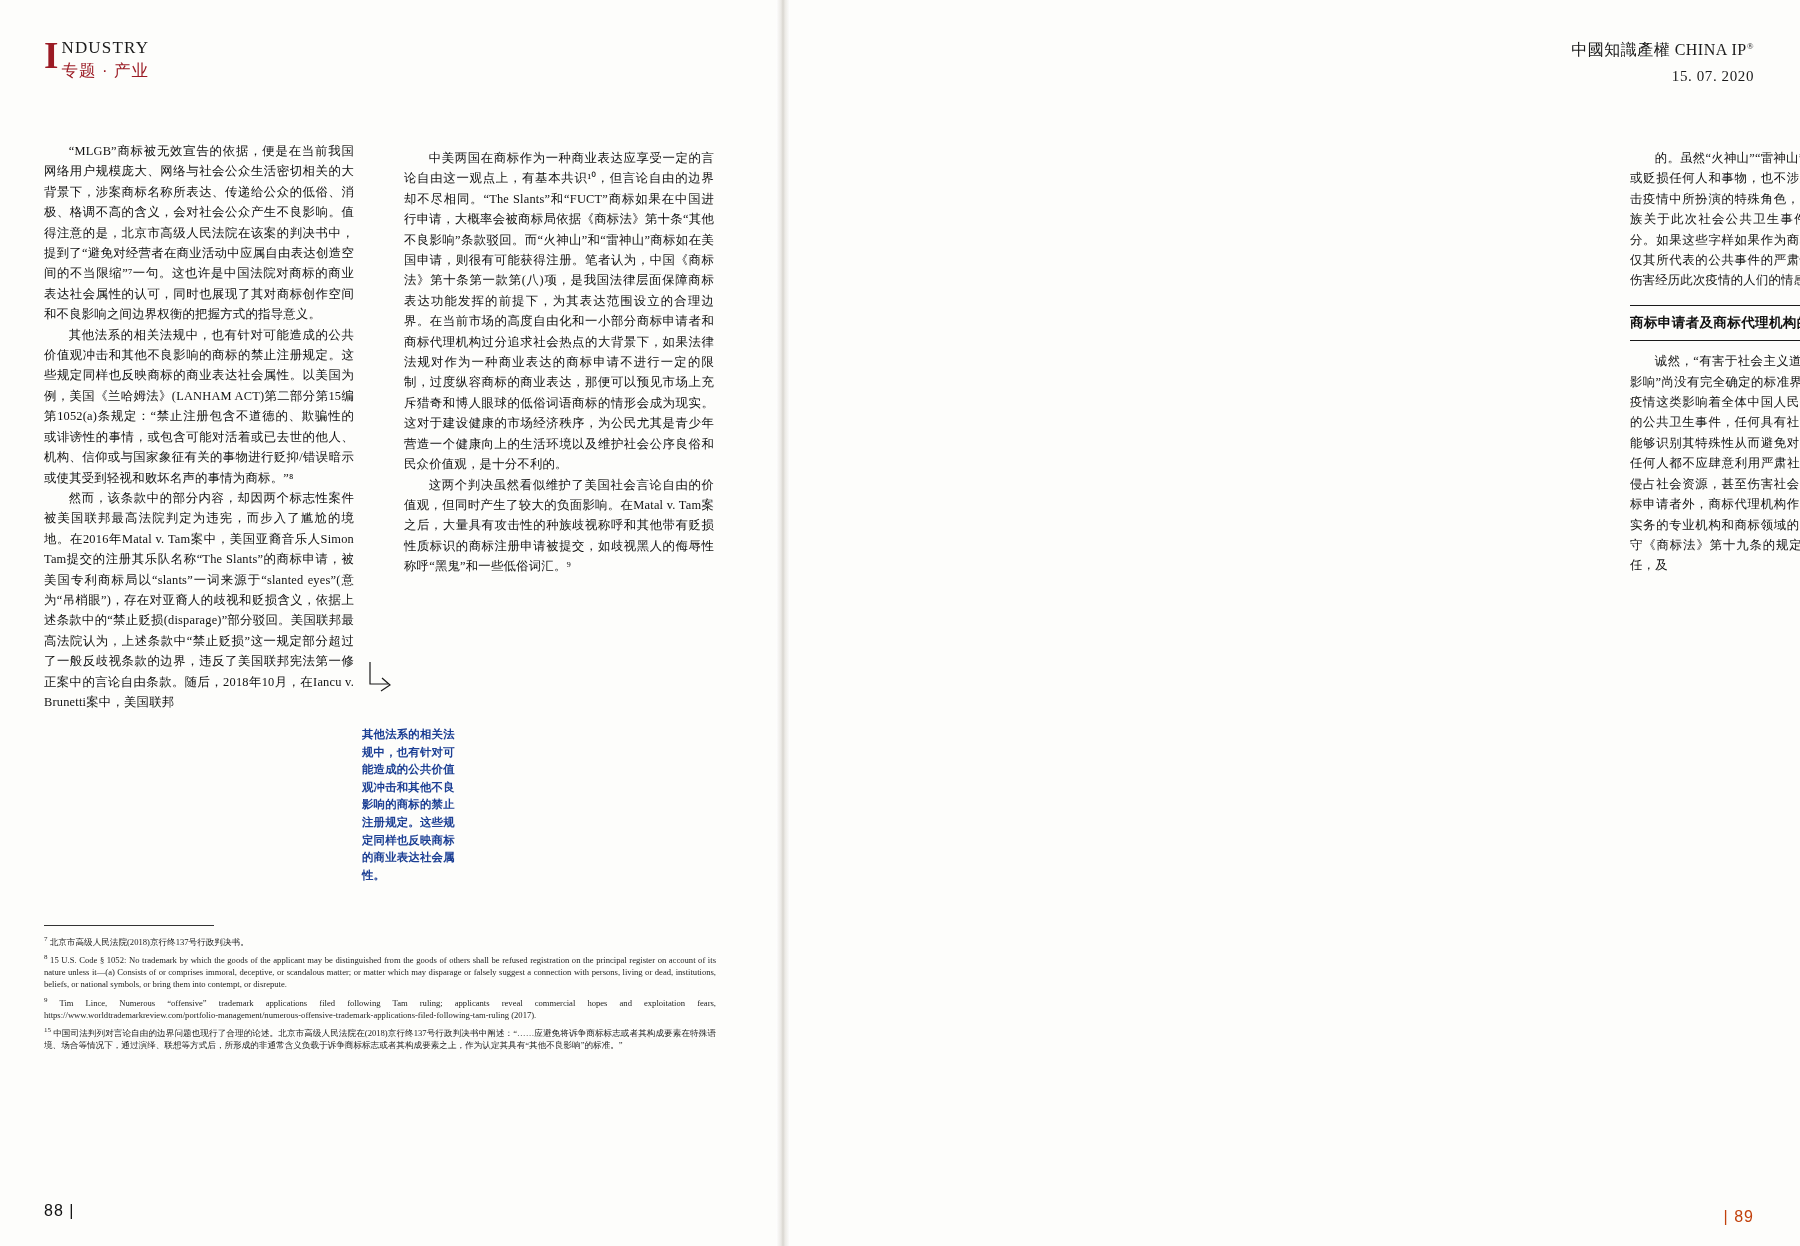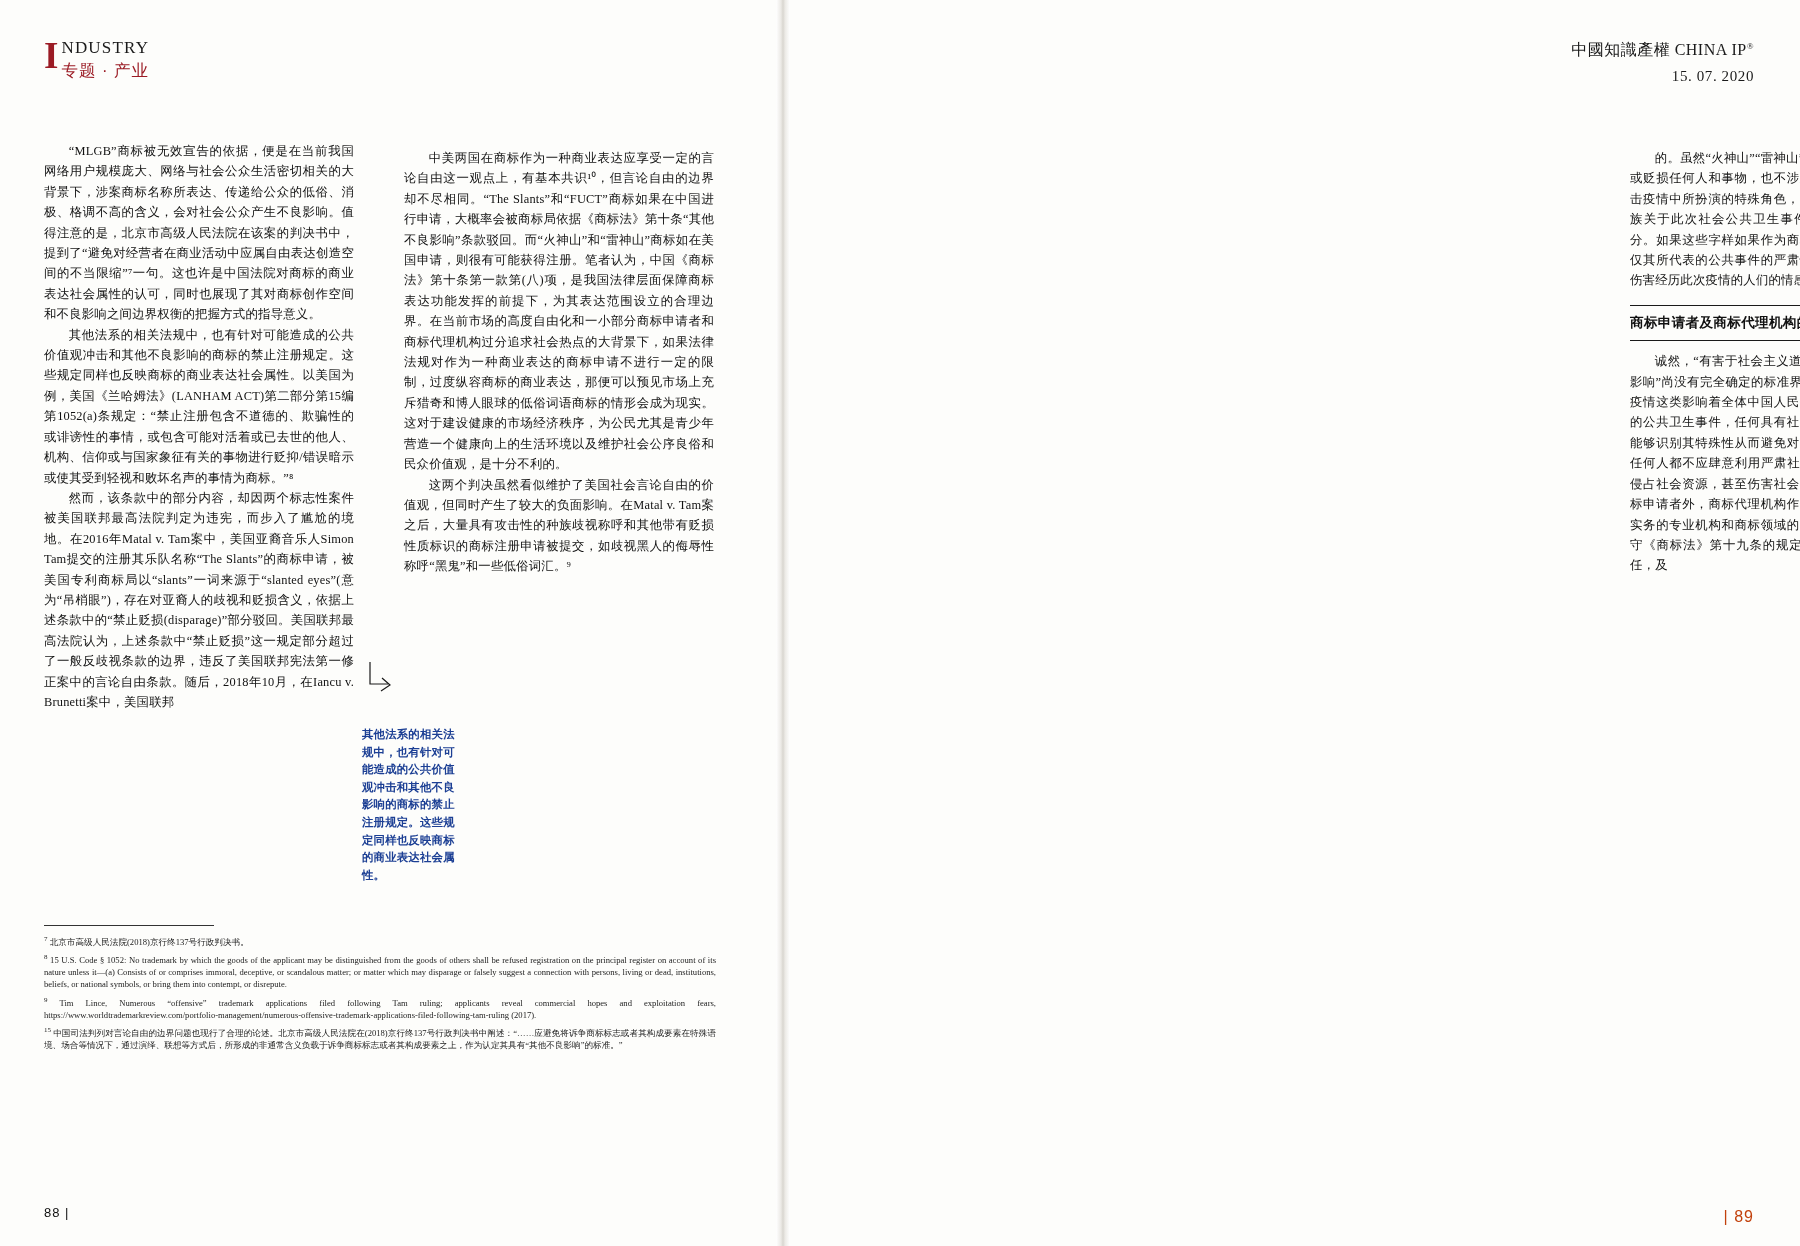"88 |" .pagenum-left { font-size: 13px -> 16px }
